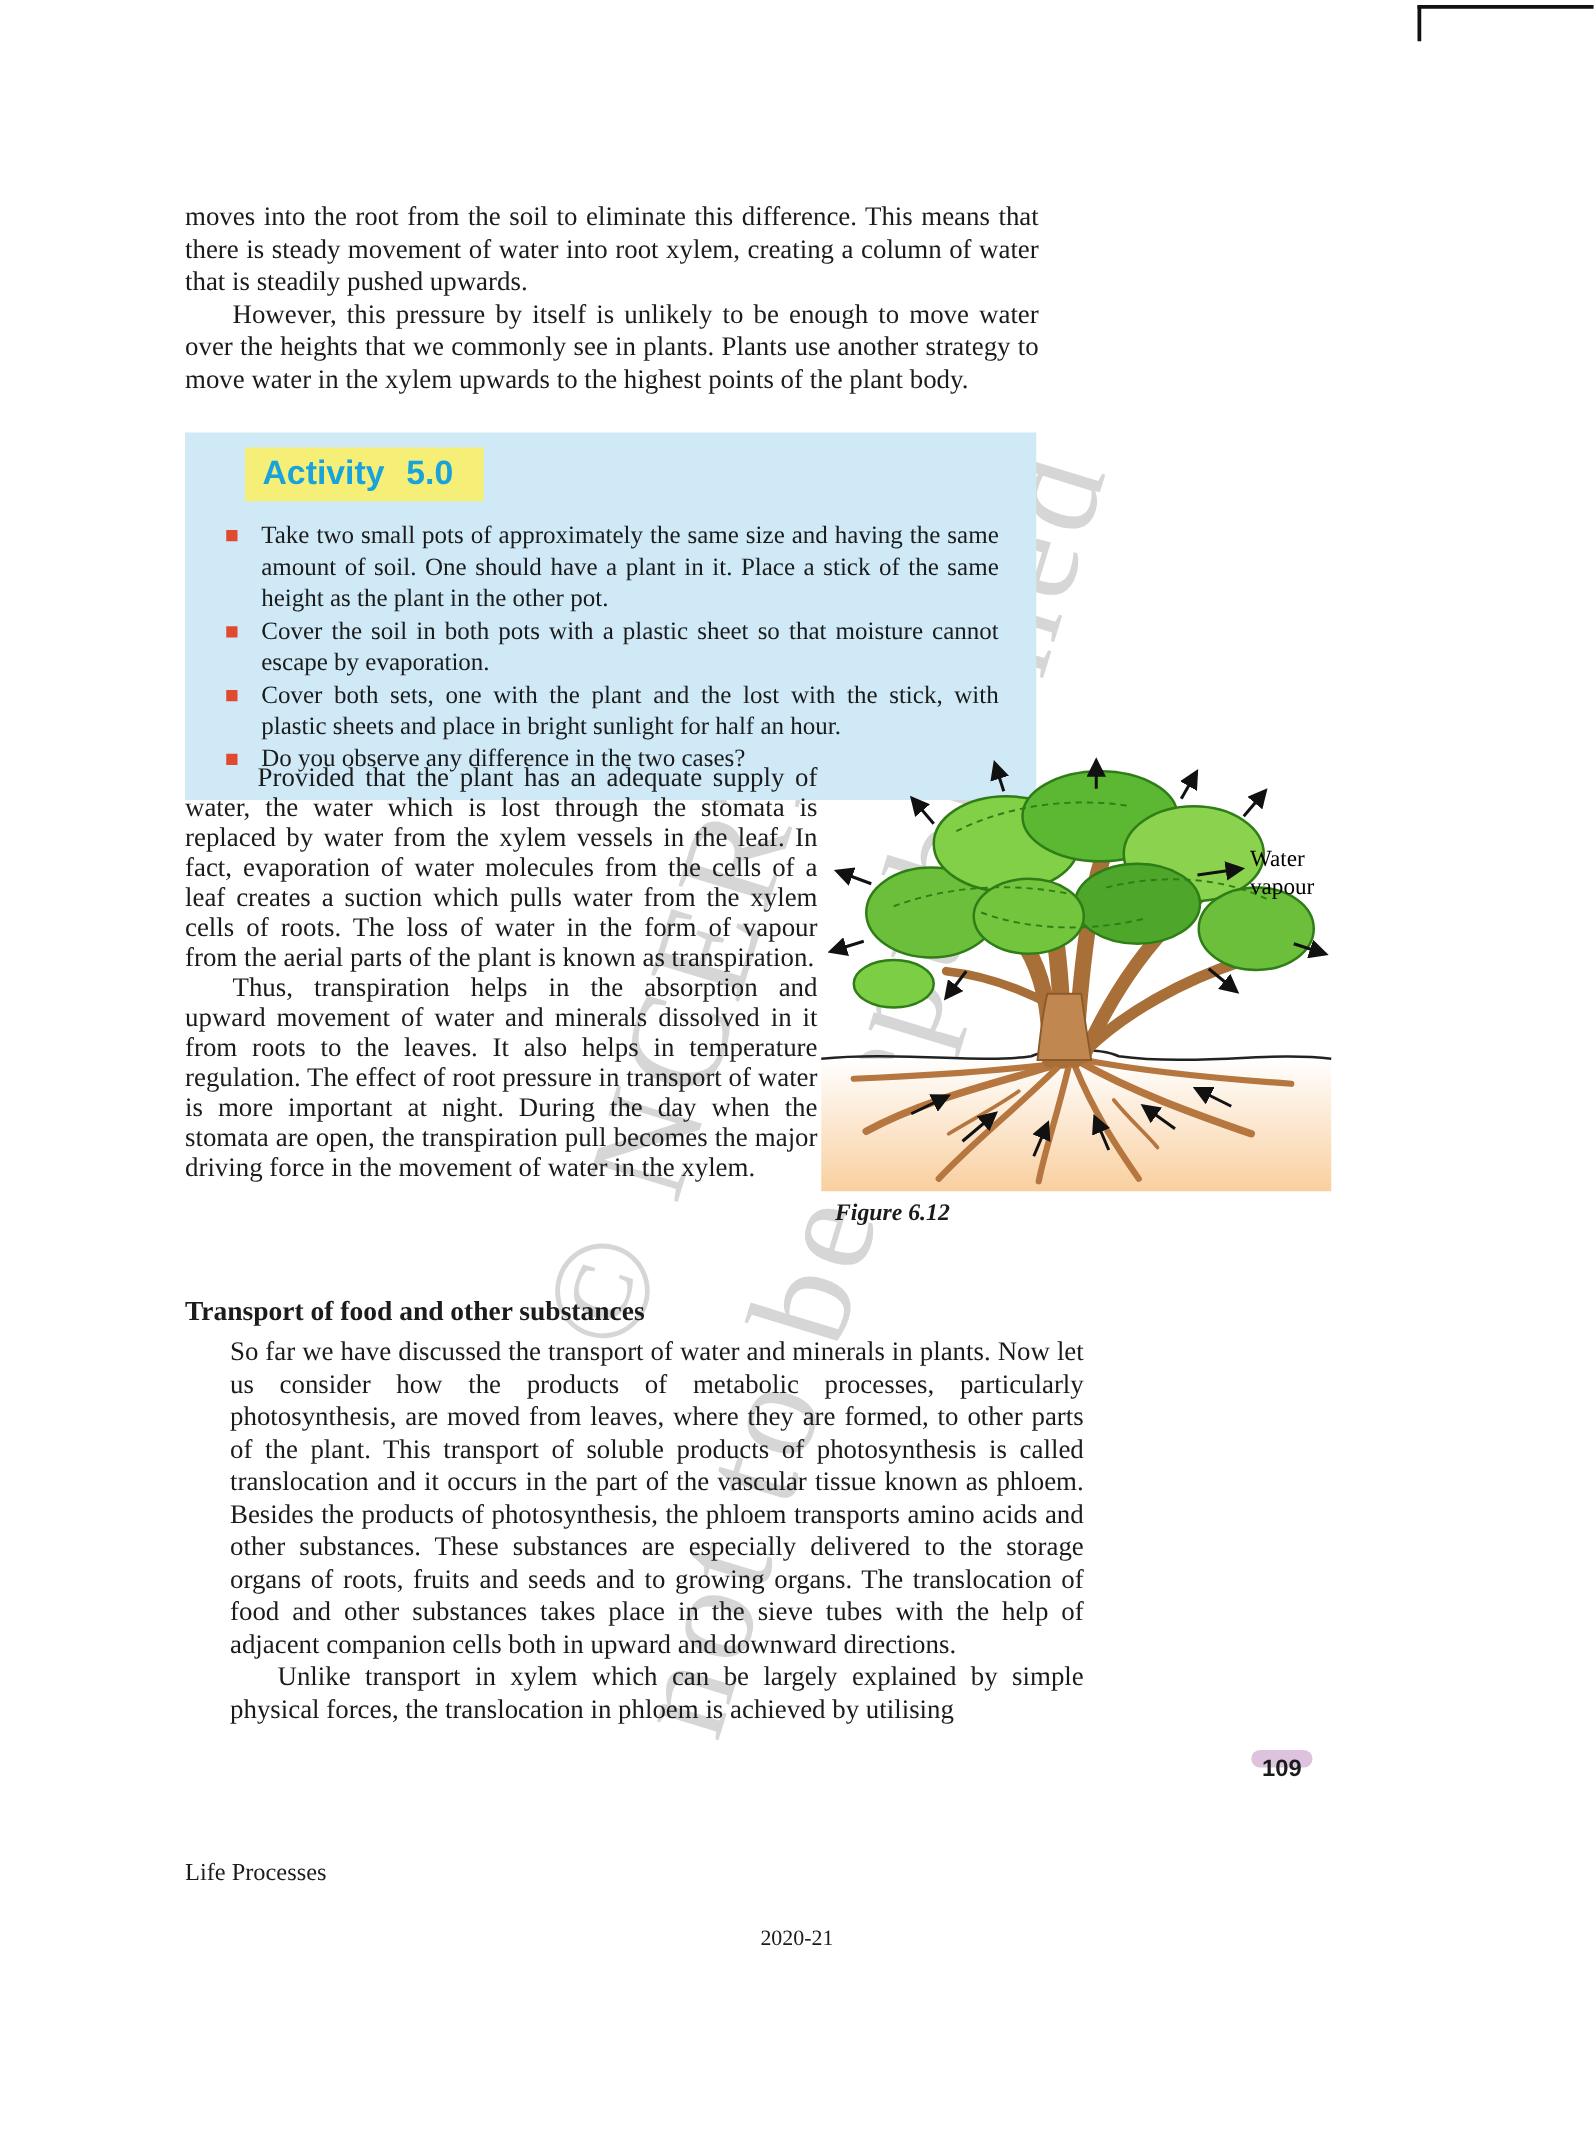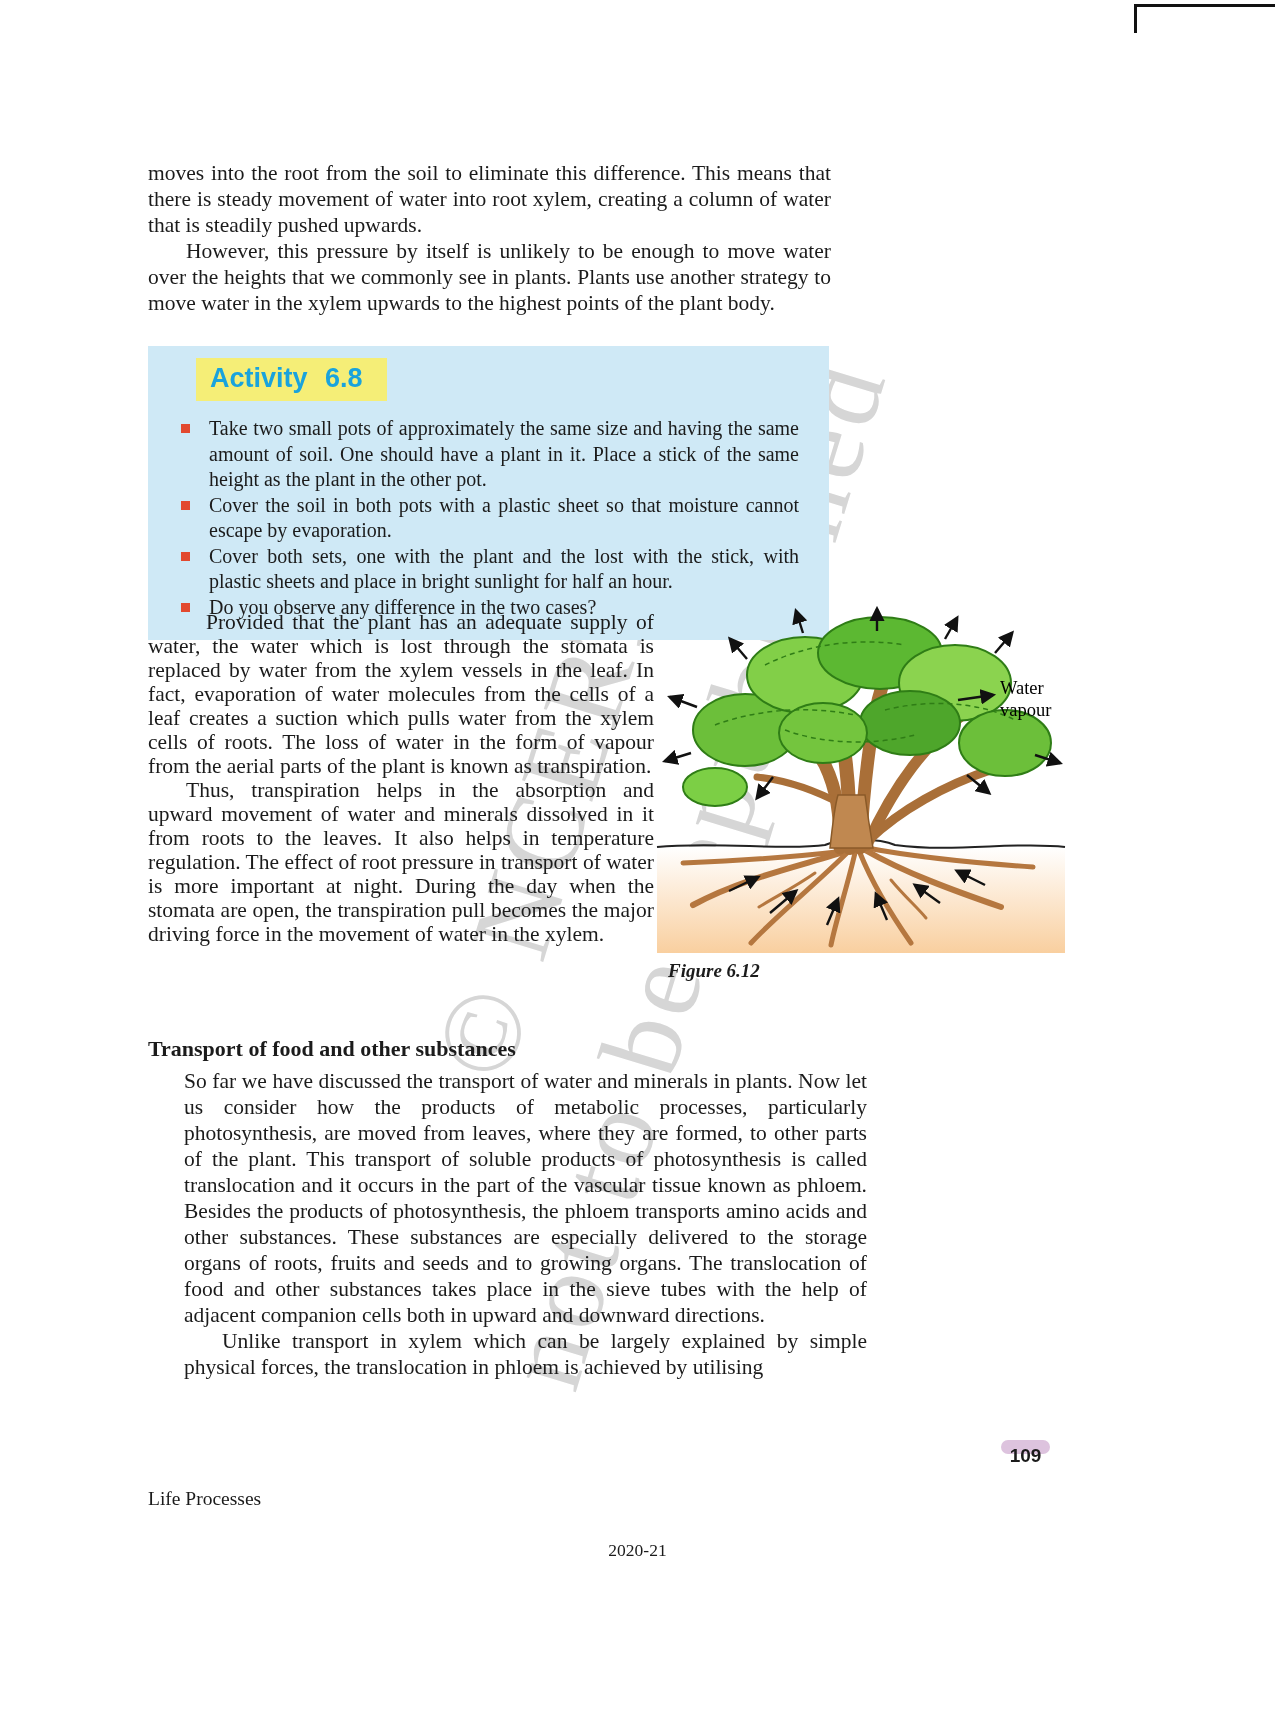"Activity 6.8" div.activity-title { text: 6.8 -> 5.0 }
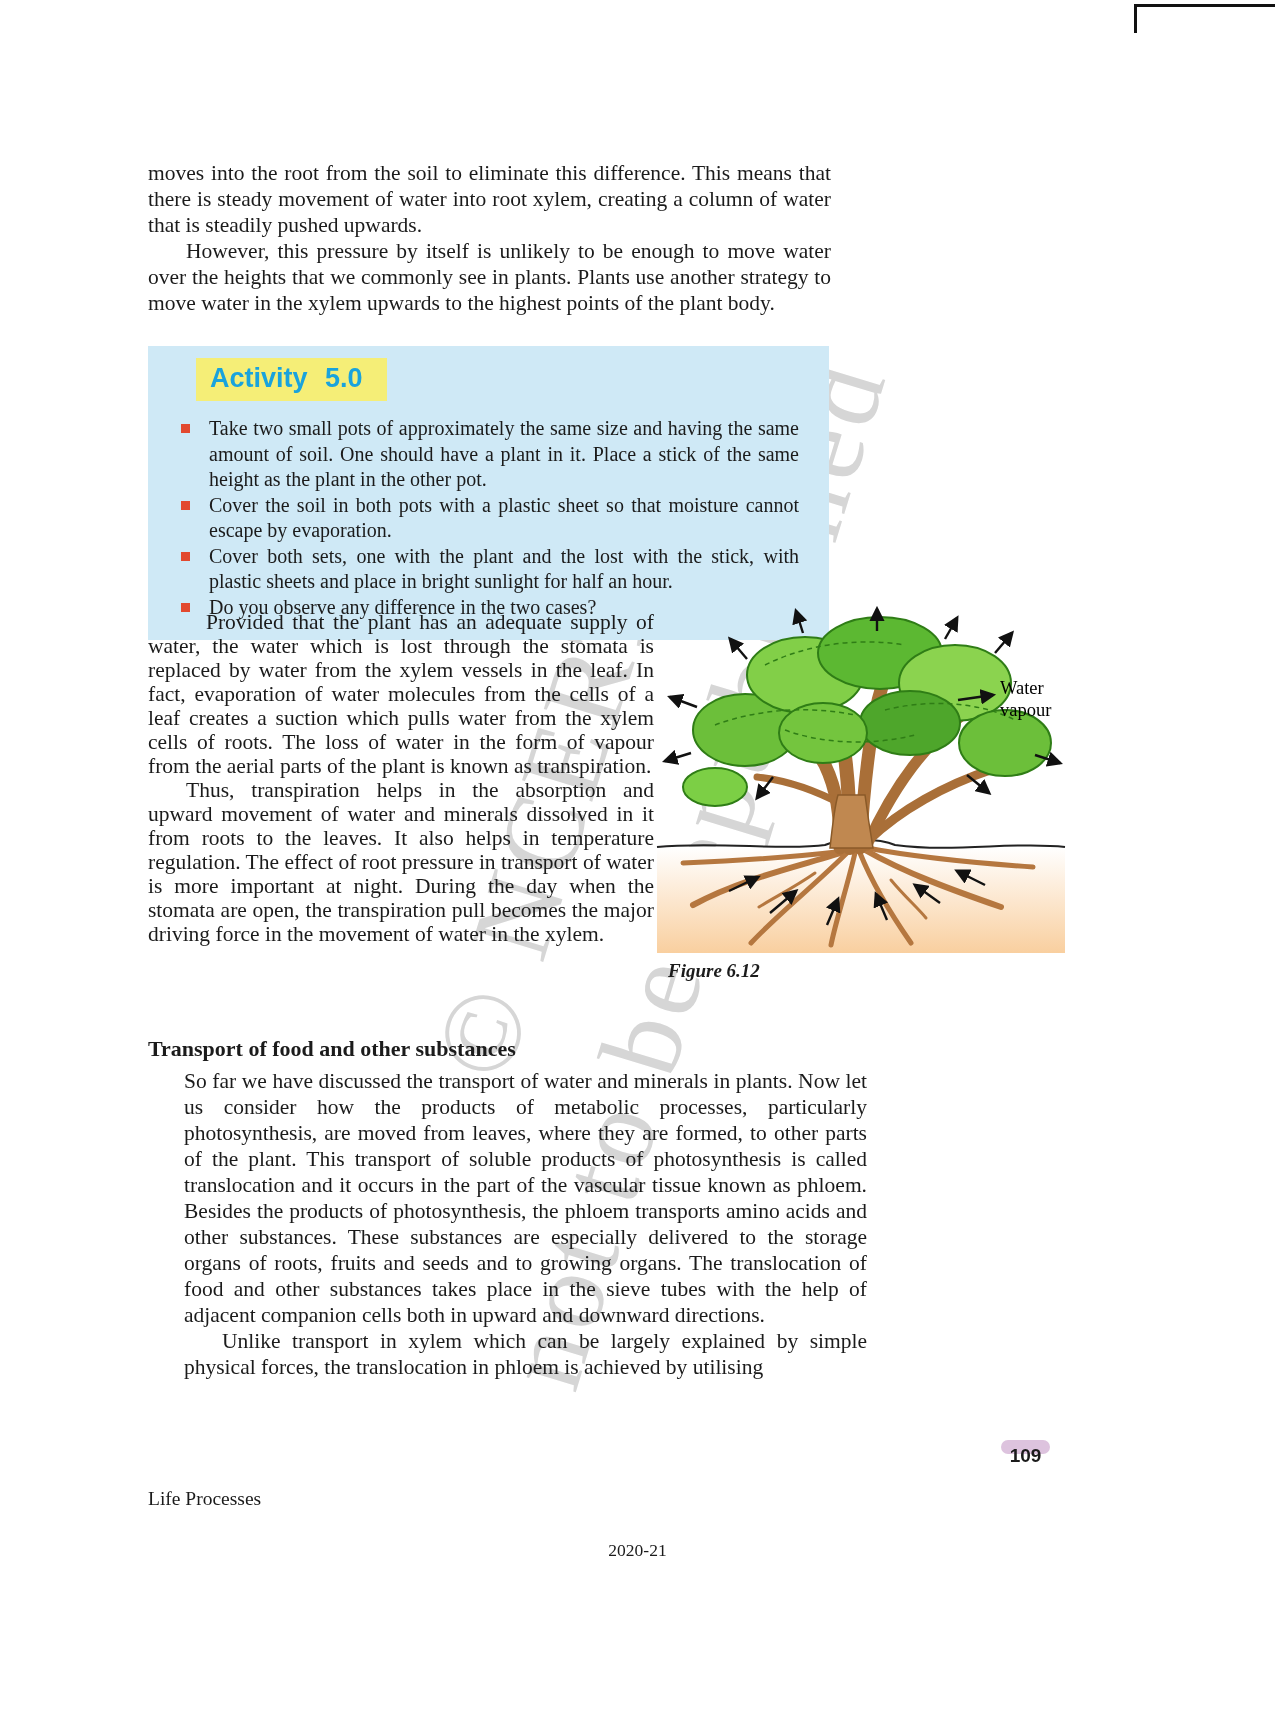"109" .page-badge { margin-top: 40px -> none }
